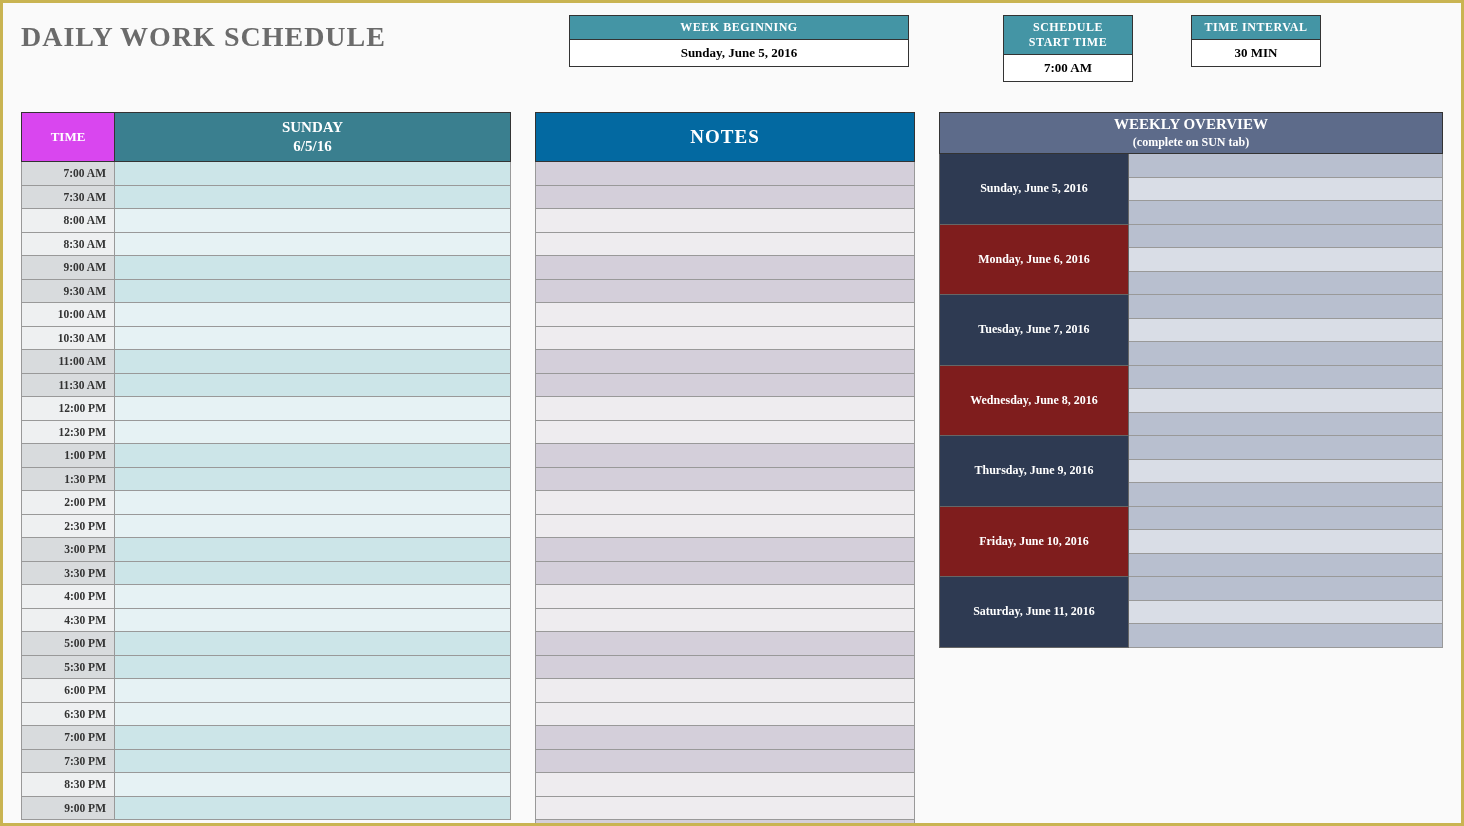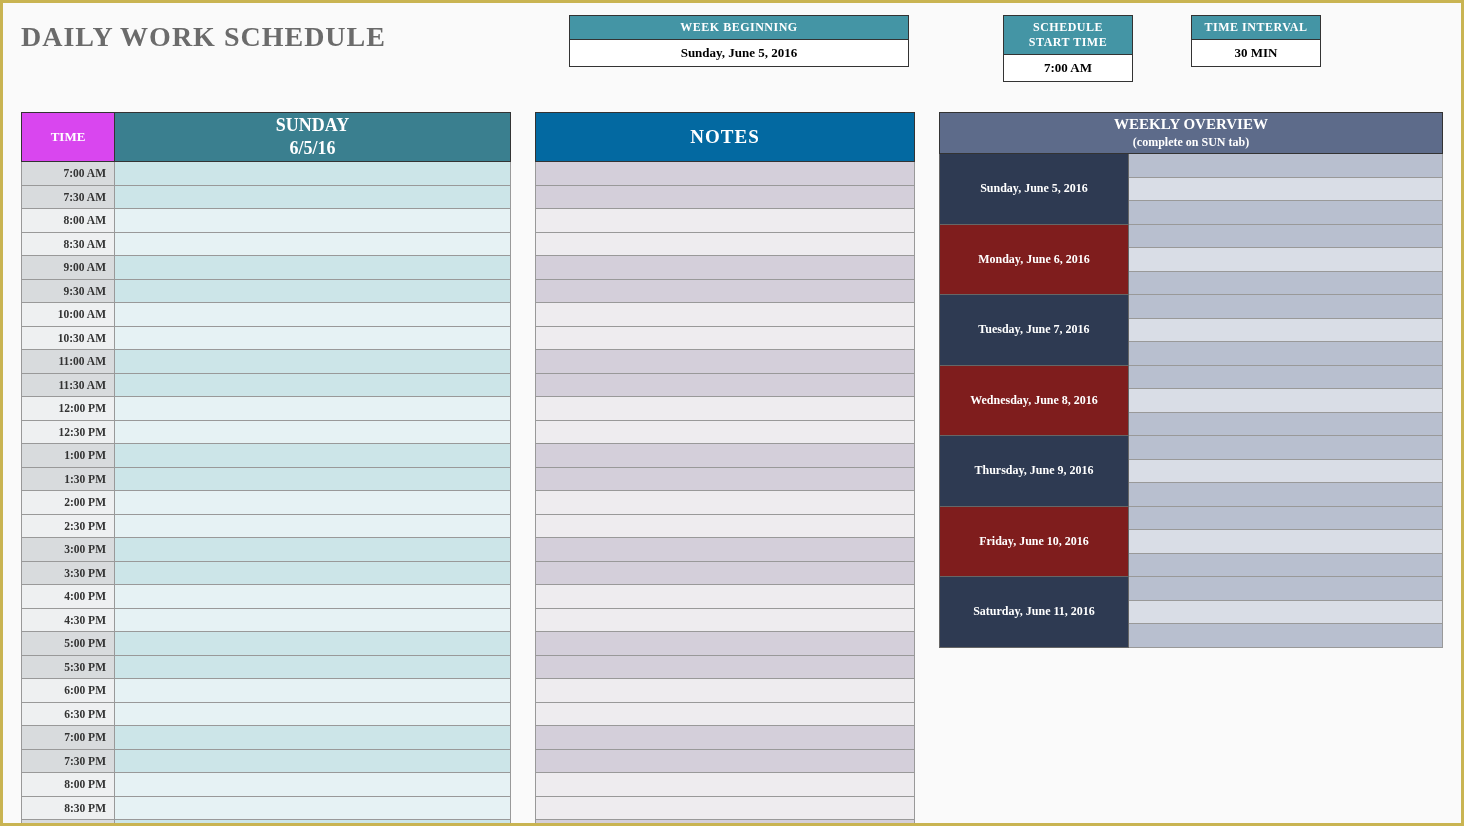"SUNDAY" .sched-hdr .day-hdr { font-size: 18px -> 15px }
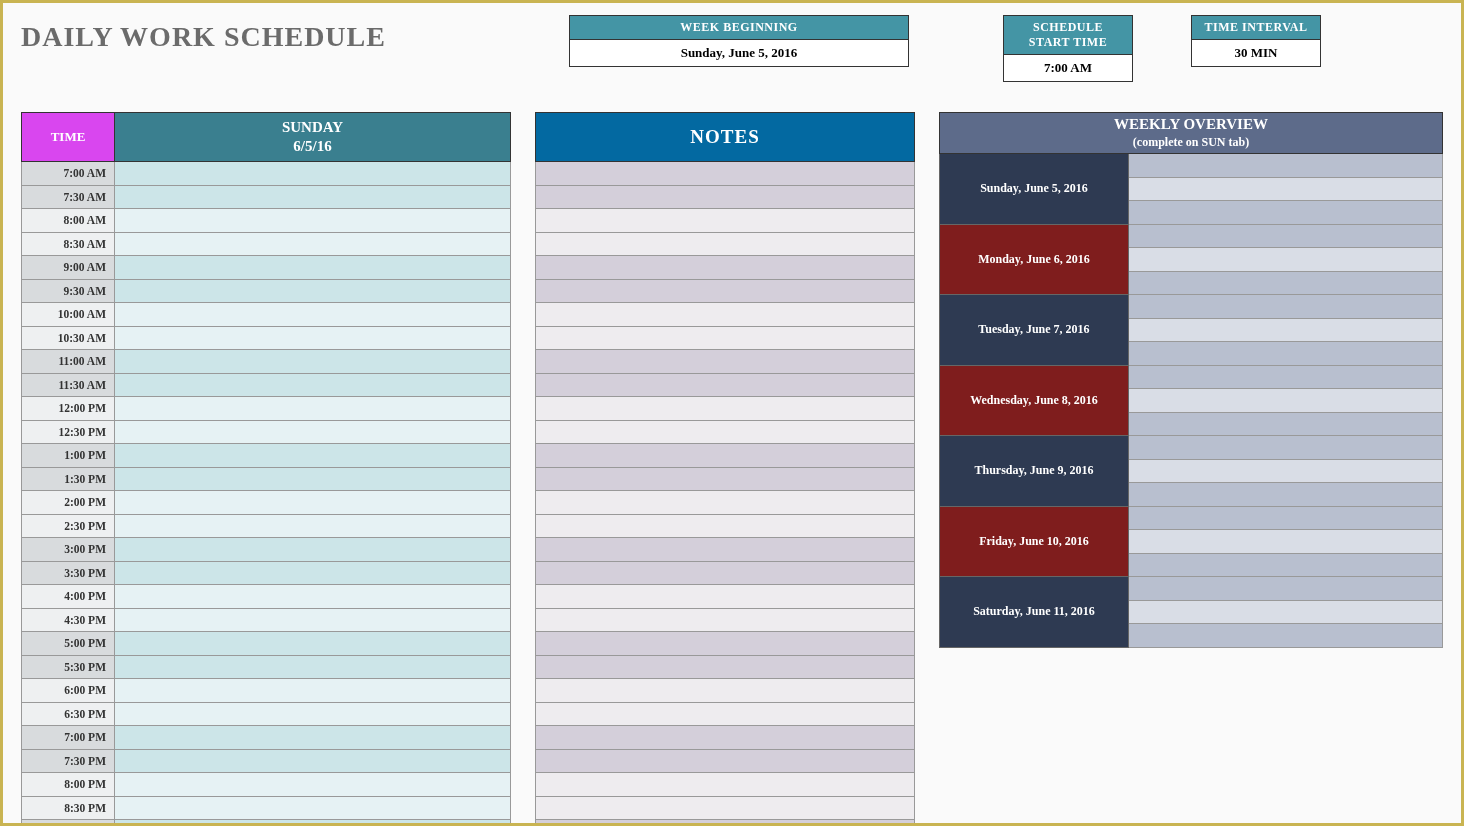"8:00 PM" div.sched-row { html: <div> <div>8:00 PM</div> <div></div> </div> -> none }
